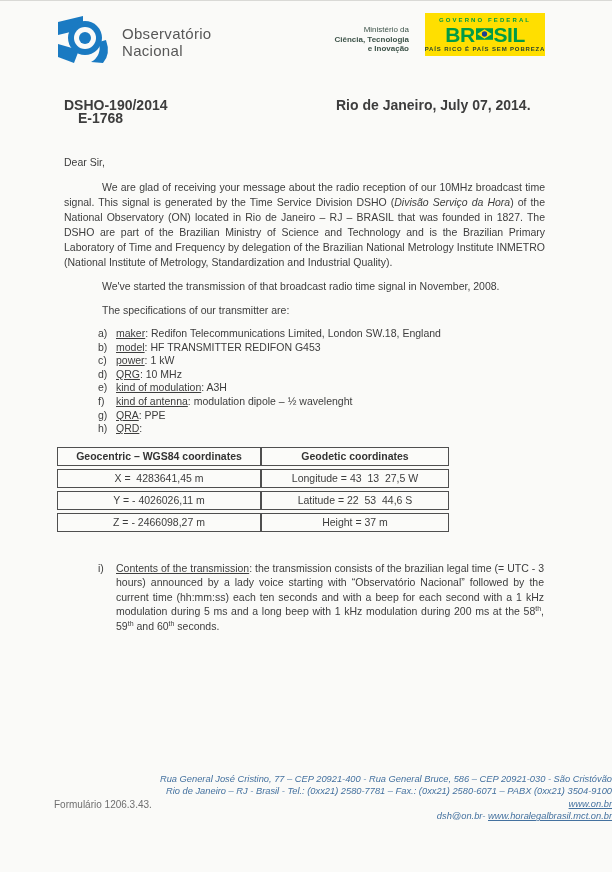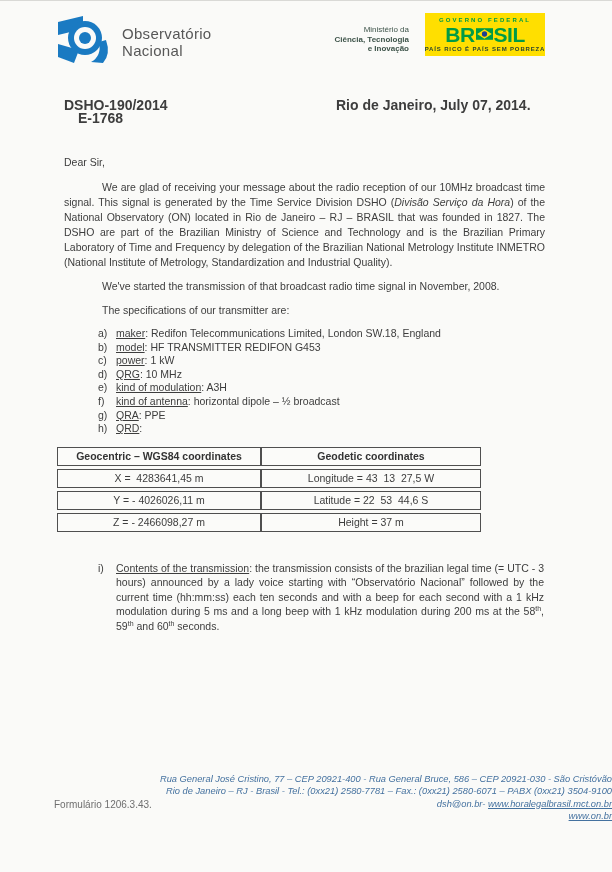": horizontal dipole – ½" span { text: horizontal dipole – ½ broadcast -> modulation dipole – ½ wavelenght }
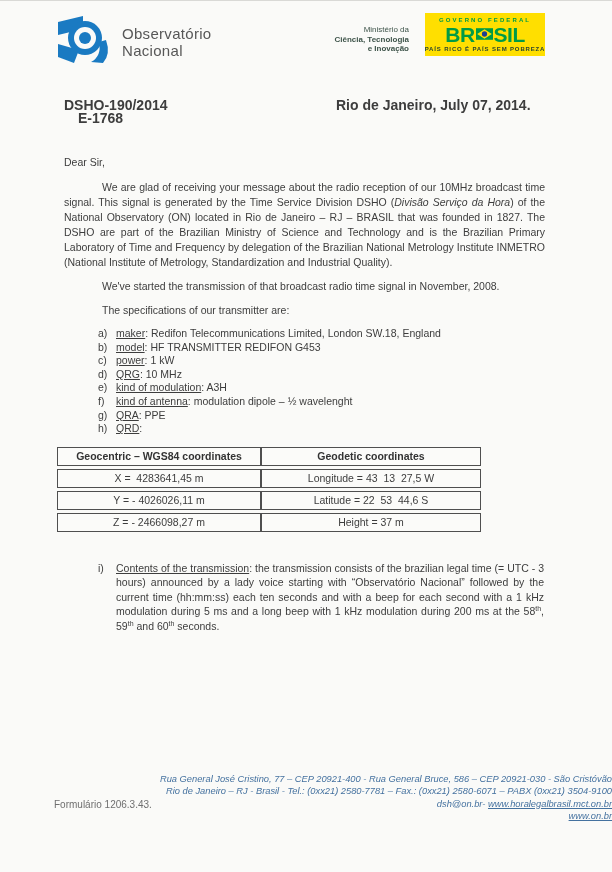"Geocentric – WGS84 coordinates" table.coords { width: 424px -> 392px }
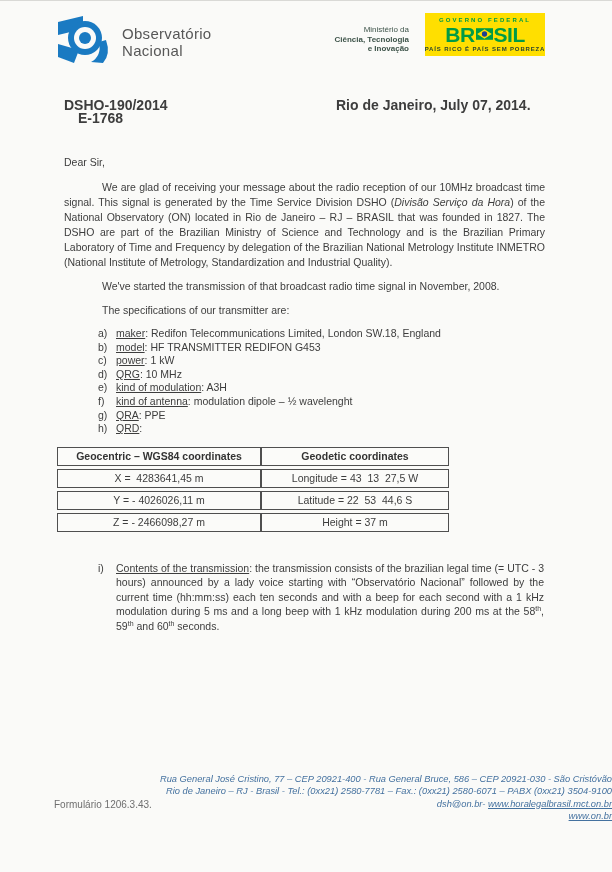"dsh@on.br- www.horalegalbrasil.mct.on.br" div { order: before "www.on.br" -> after "www.on.br" }
